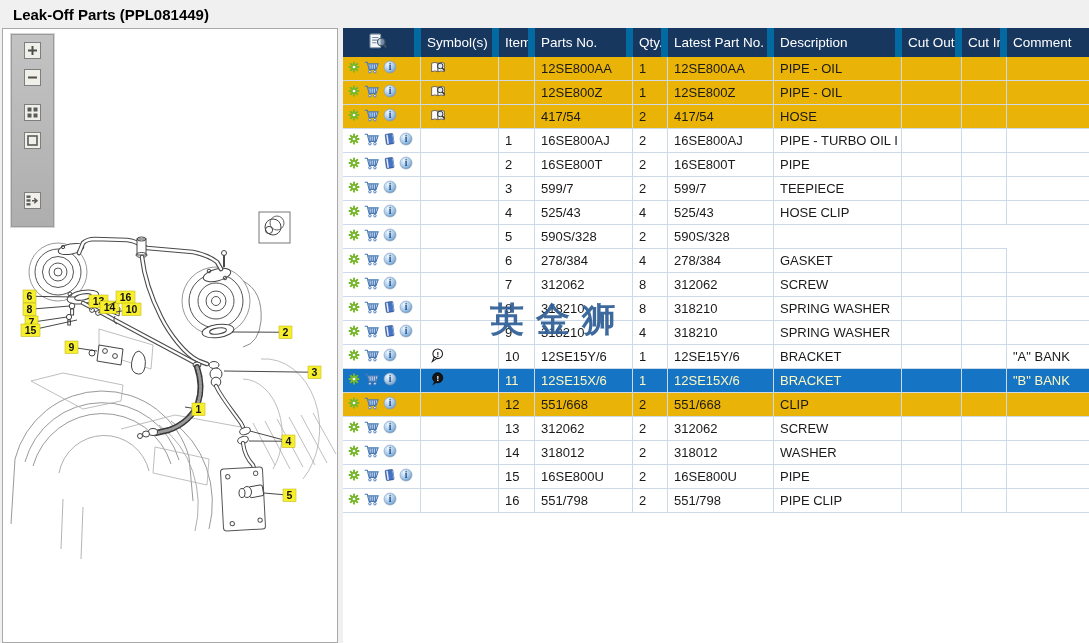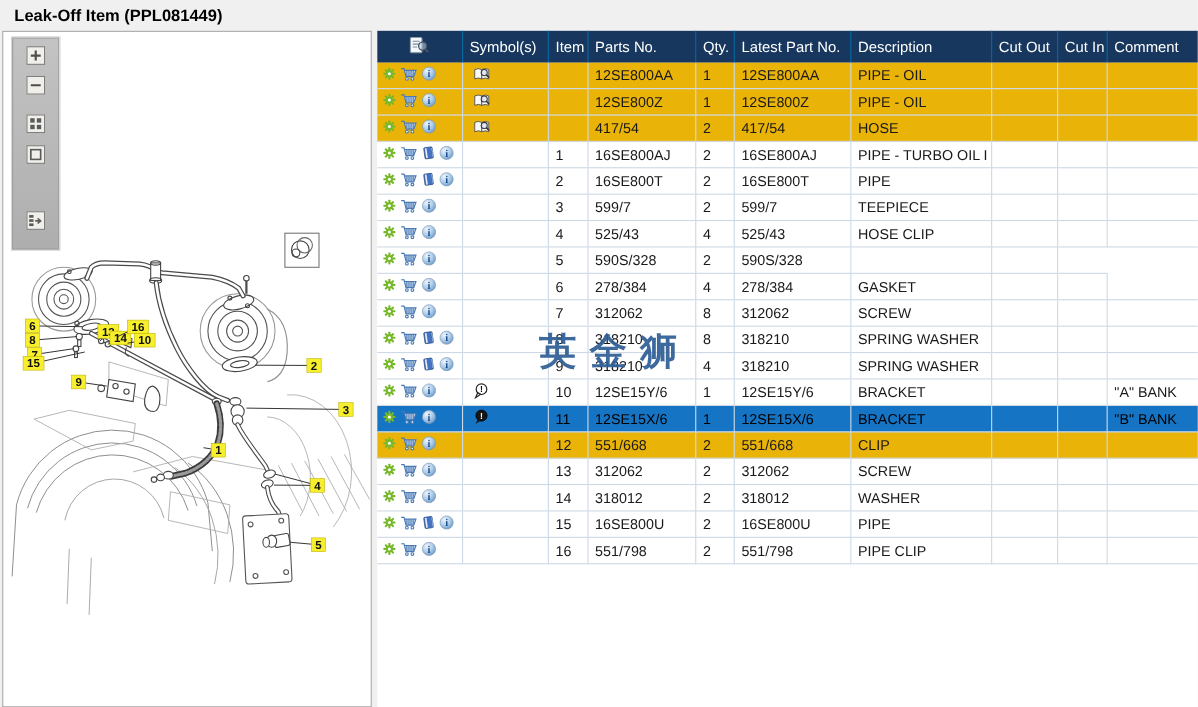"Leak-Off Item (PPL081449)" div.title { text: Item -> Parts }
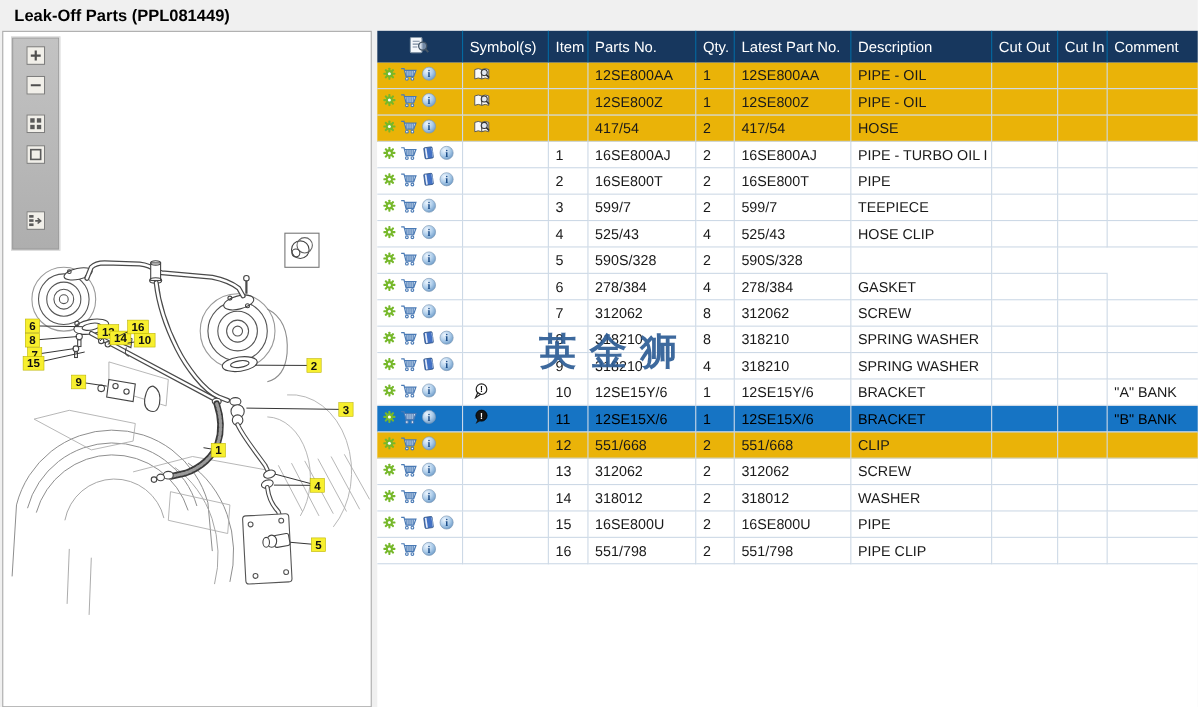"Symbol(s)" .hdr .hc { border-right: 1px solid #0369a1 -> 7px solid #0369a1 }
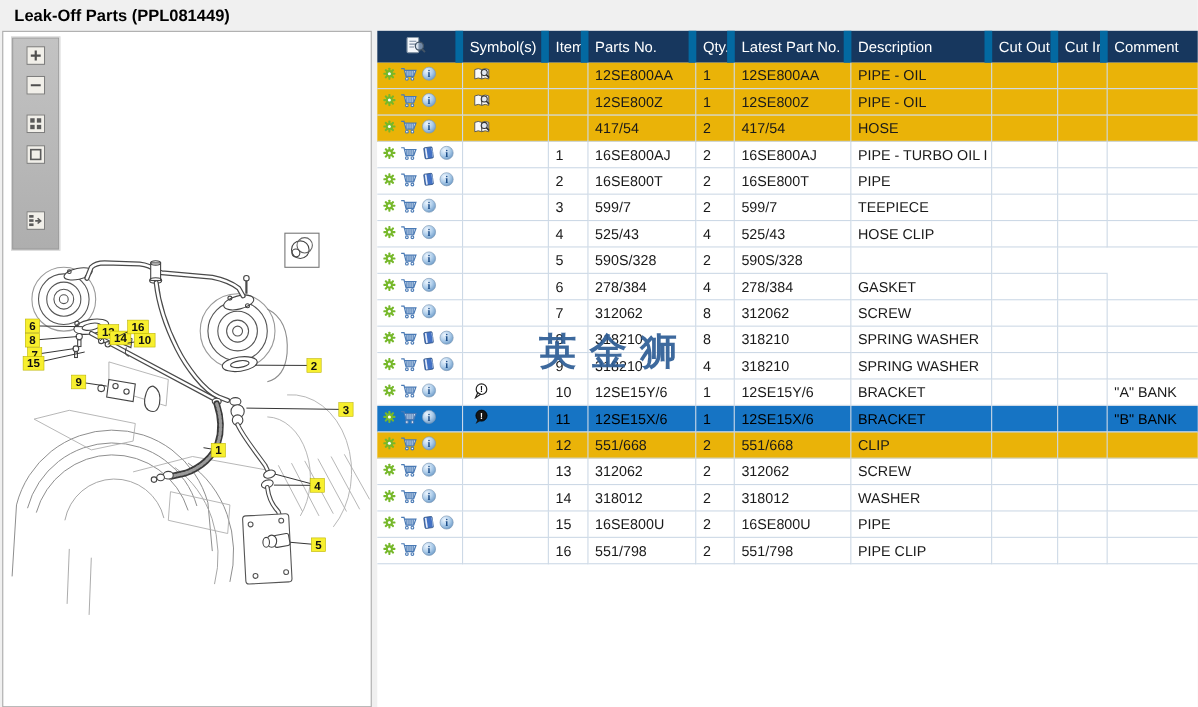"11" .row.selected .cell { color: #000000 -> #fef9c3 }
